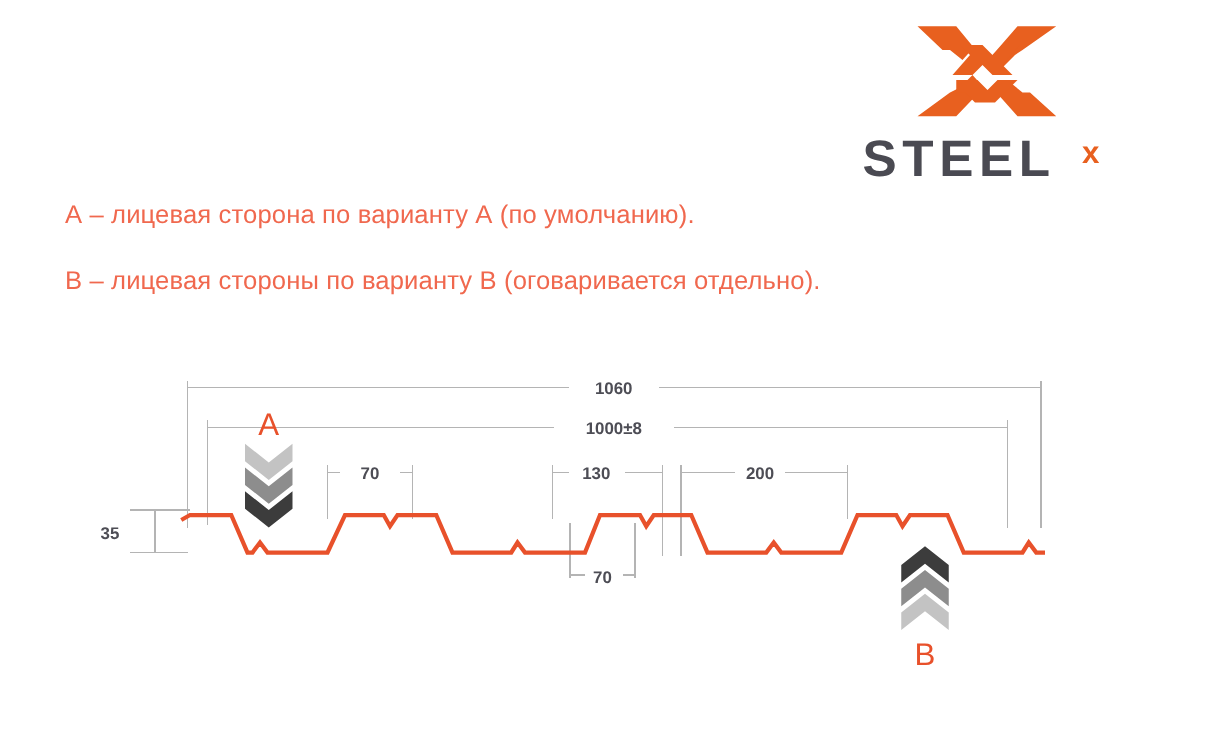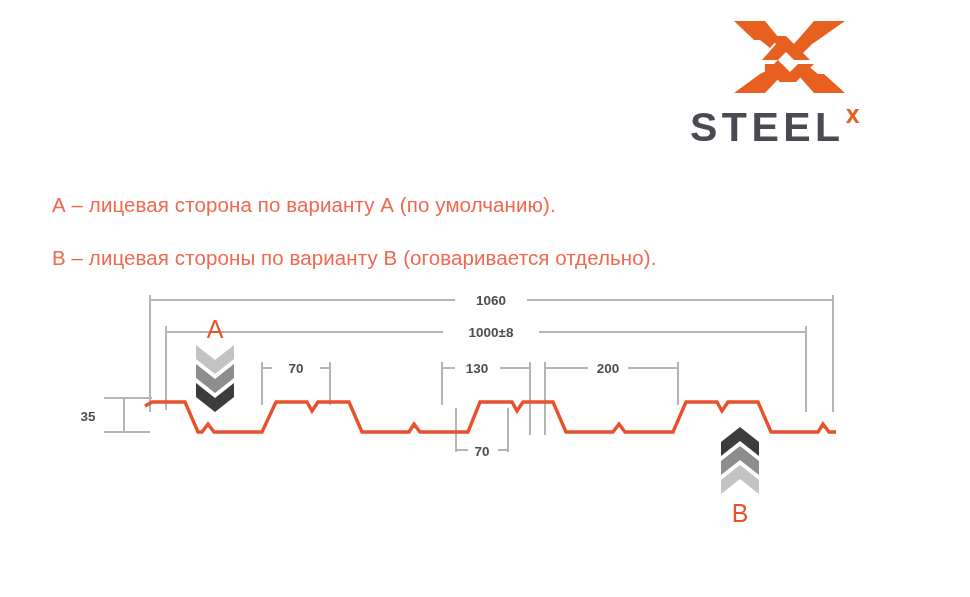"STEEL" #logo-wordmark { align-items: center -> flex-end; gap: none -> 20px }
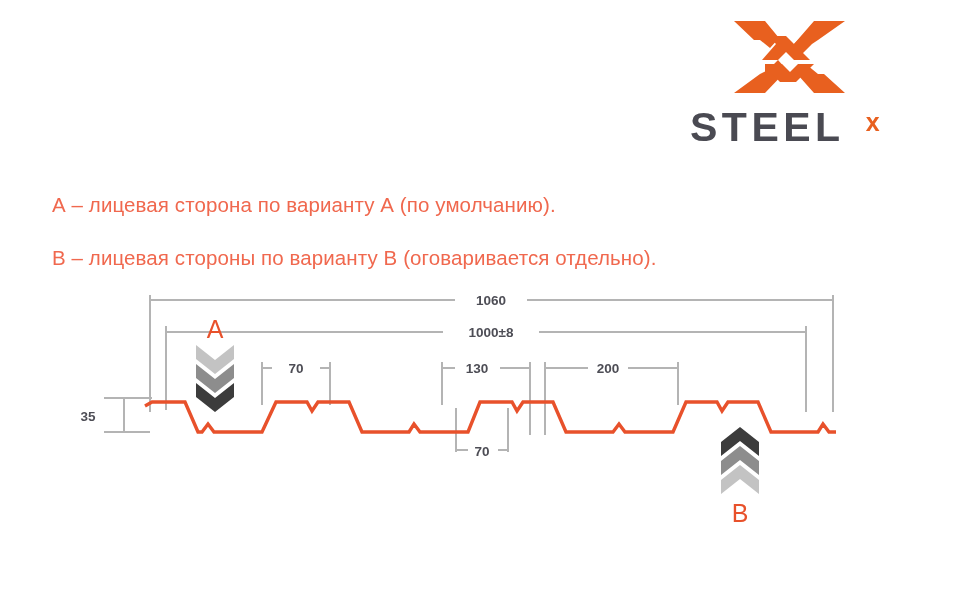"А – лицевая сторона по" .desc-line { margin-top: 33px -> none }
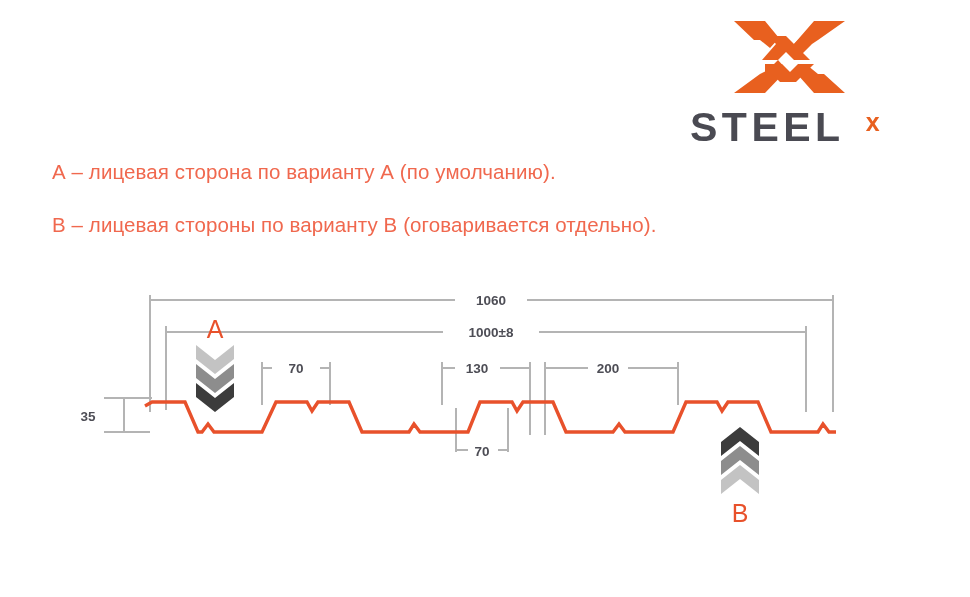"1060" #drawing { top: 260px -> 270px }
